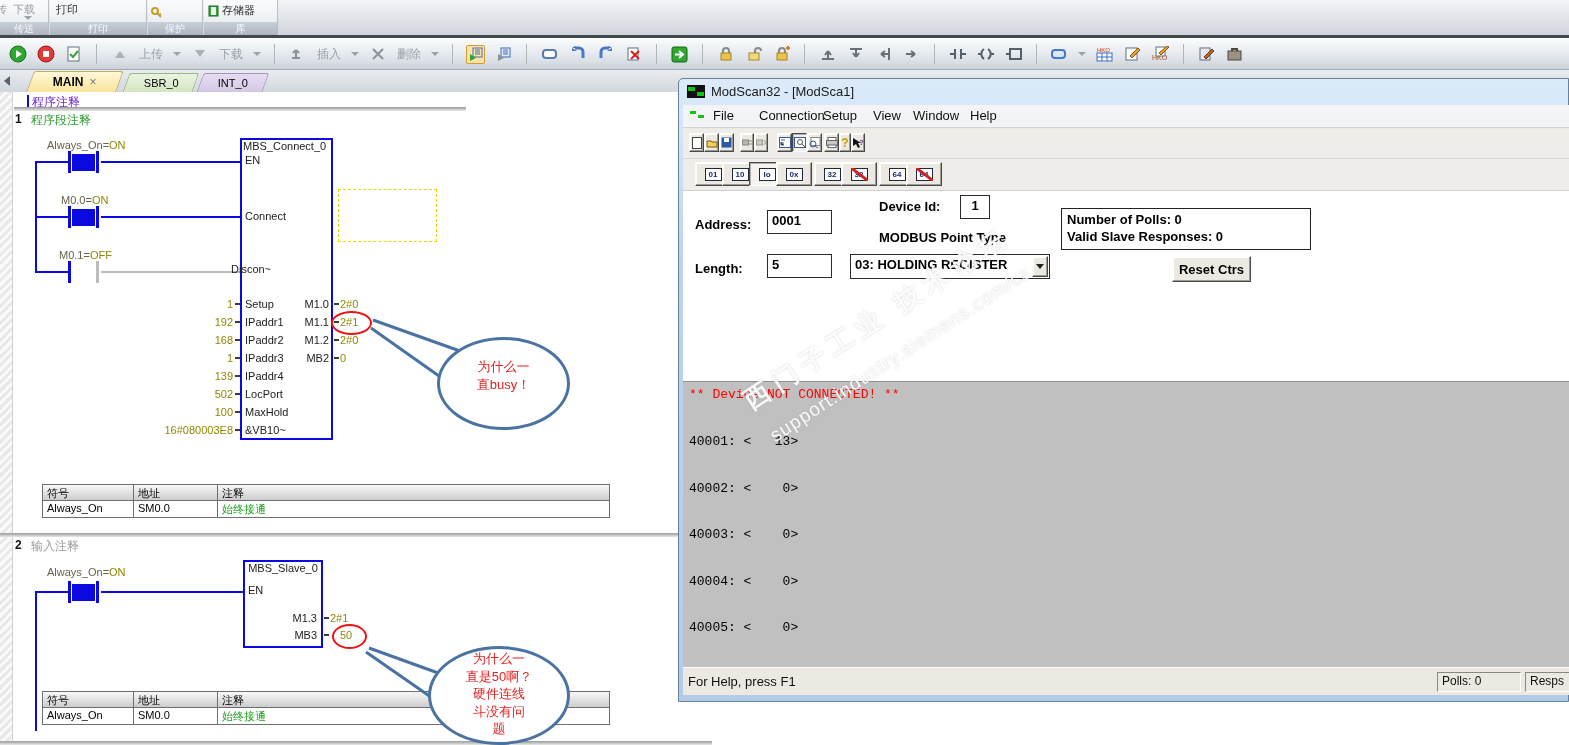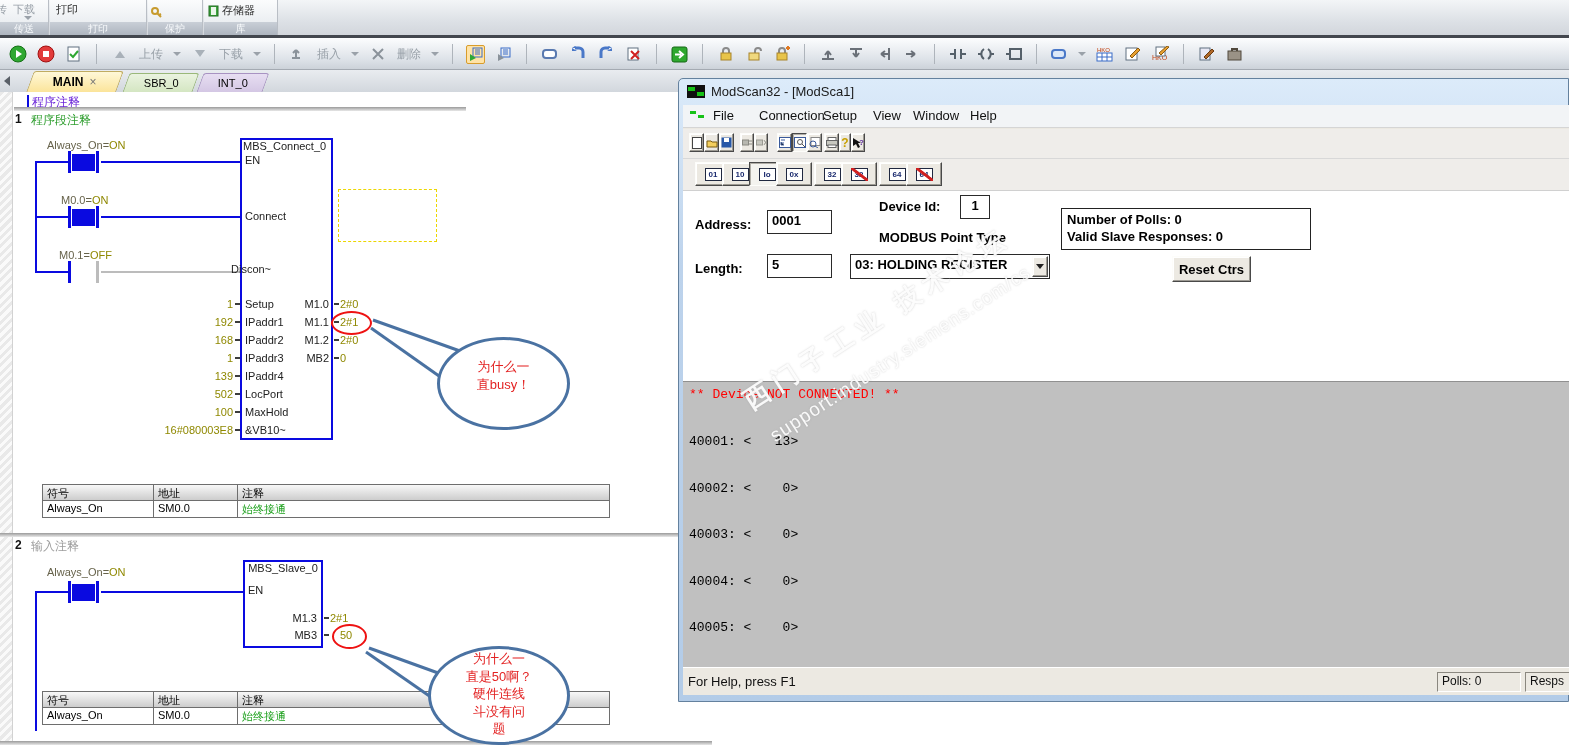"符号" .c1 { width: 111px -> 91px }
